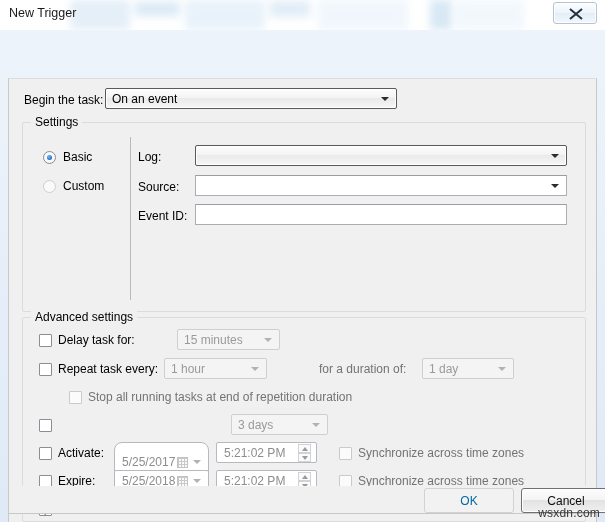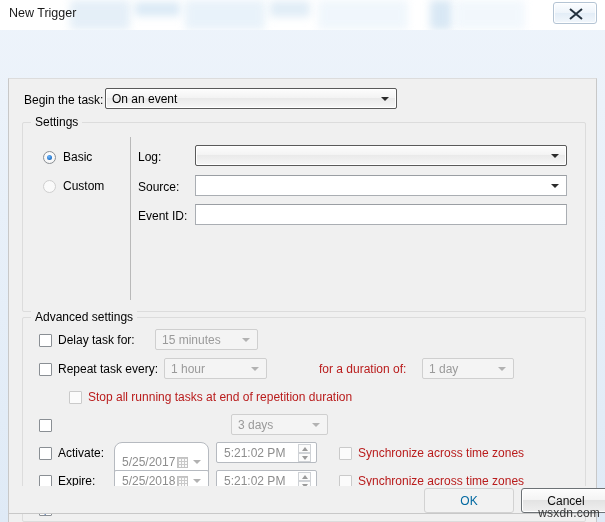"15 minutes" div.combo { left: 146px -> 168px }
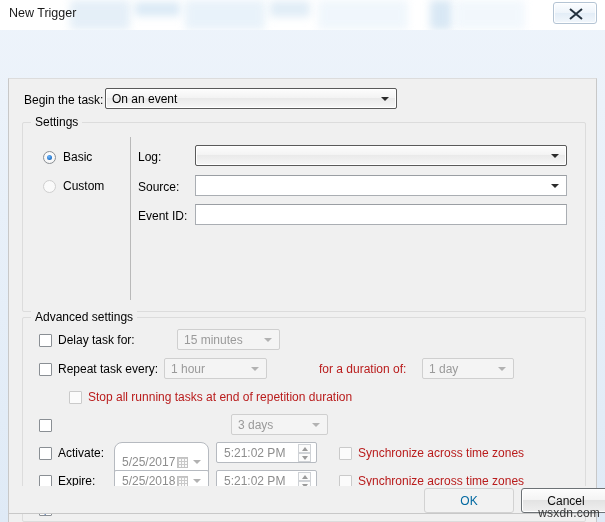"for a duration of:" .lbl.dim { color: #b91c1c -> #737373 }
